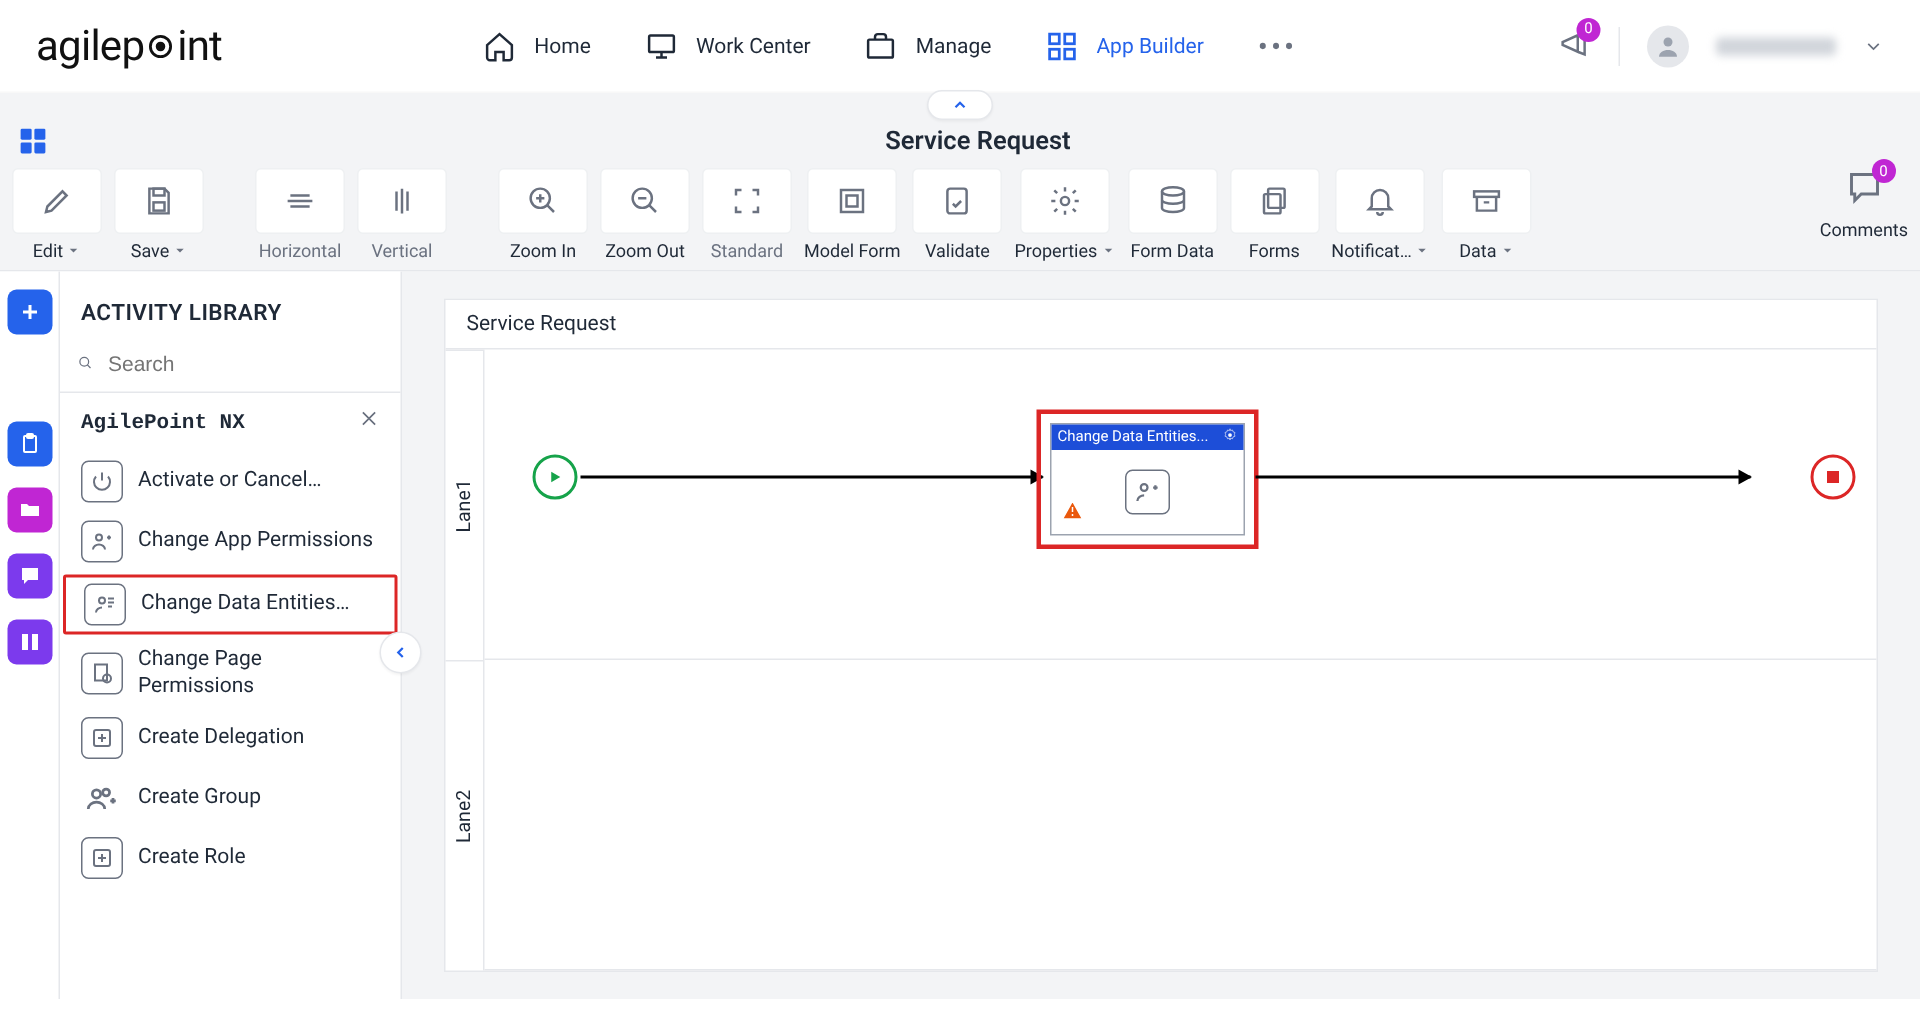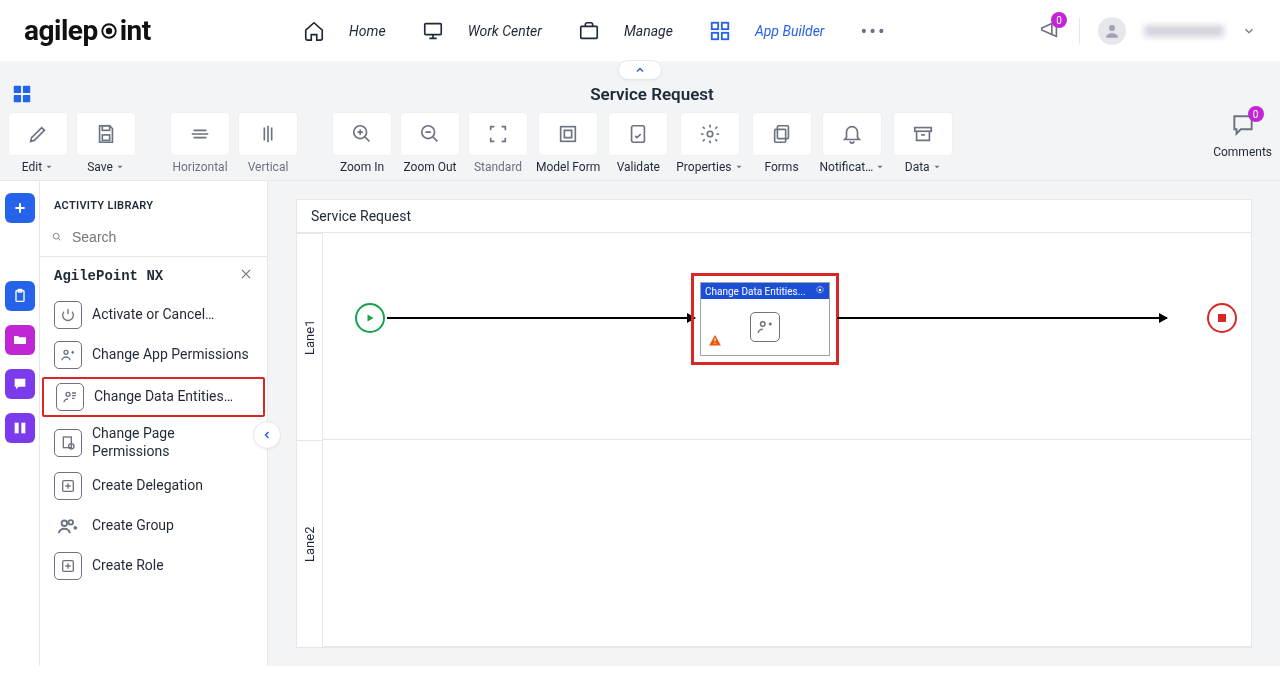"agilep int" .logo { font-weight: 700 -> 400 }
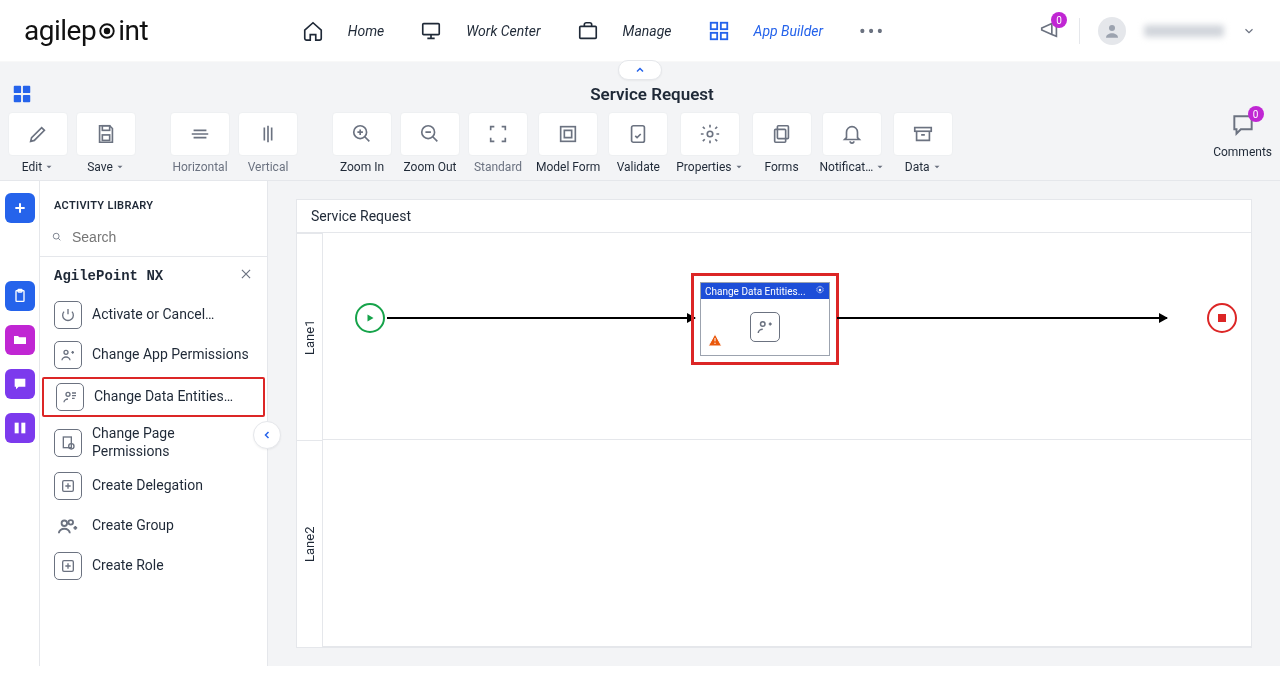"Home" .nav-item { font-style: italic -> none; gap: 24px -> 12px }
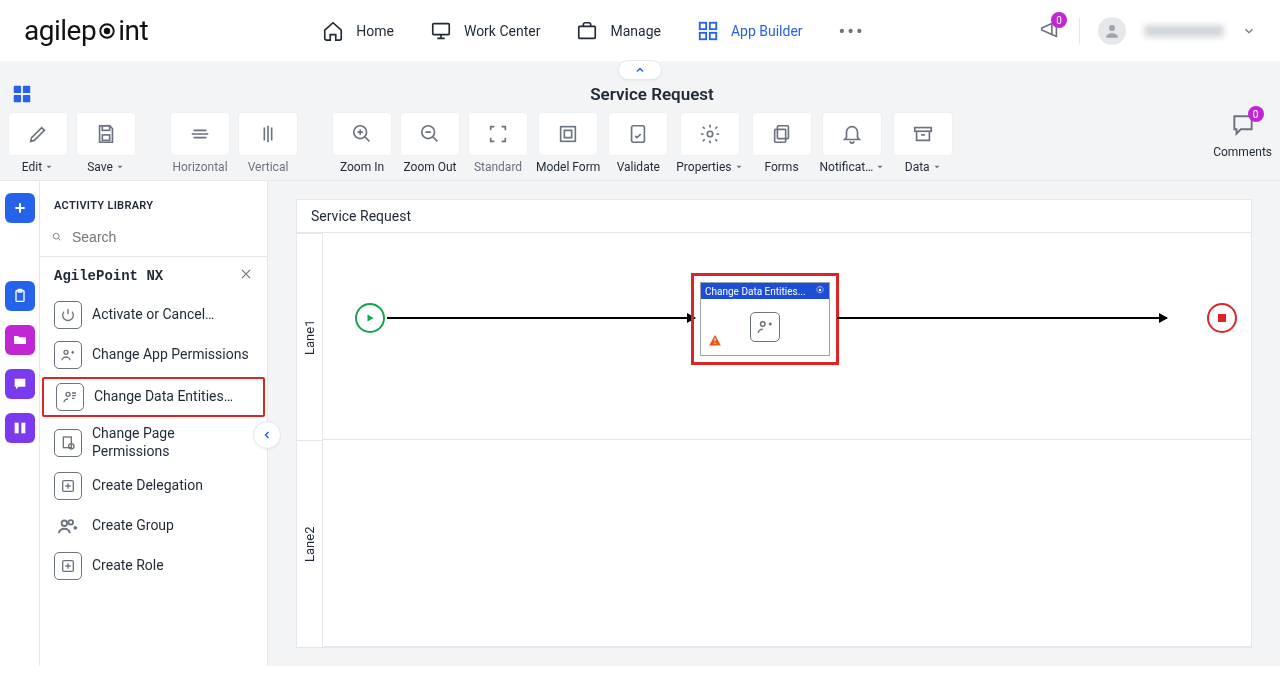"Form Data" div.tcol { html: none -> <div> <div> <svg> <ellipse></ellipse> <path></path> </svg> </div> <div> <span>Form Data</span> </div> </div> }
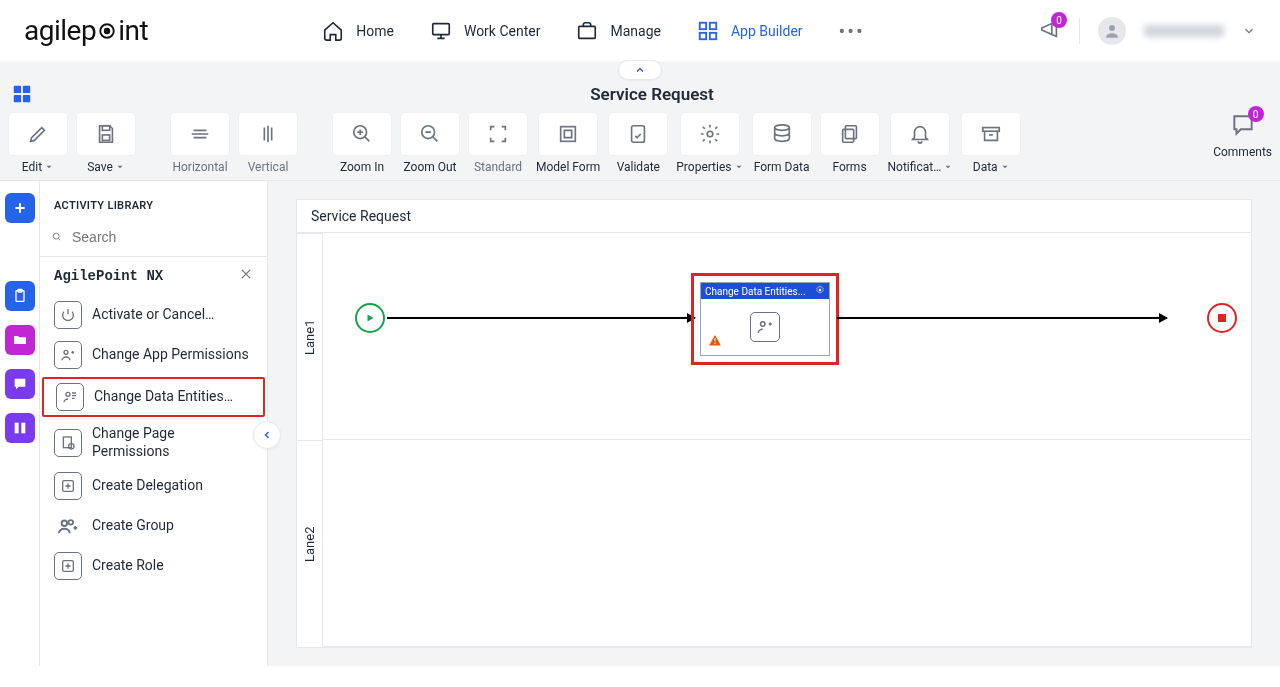"ACTIVITY LIBRARY" .libhead { font-size: 11px -> 15px }
